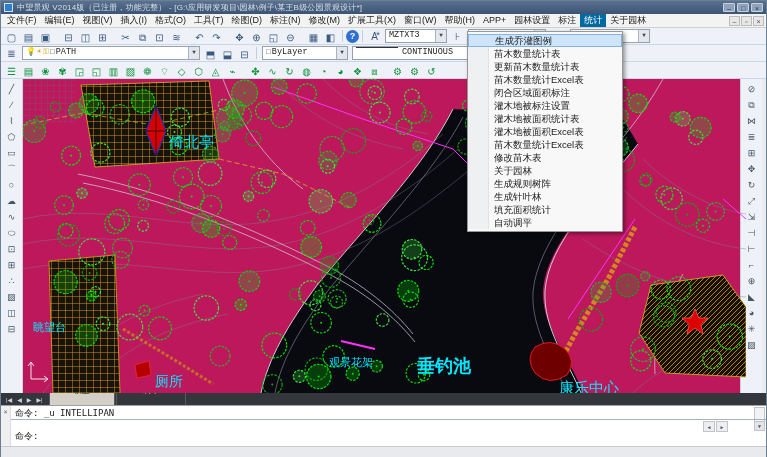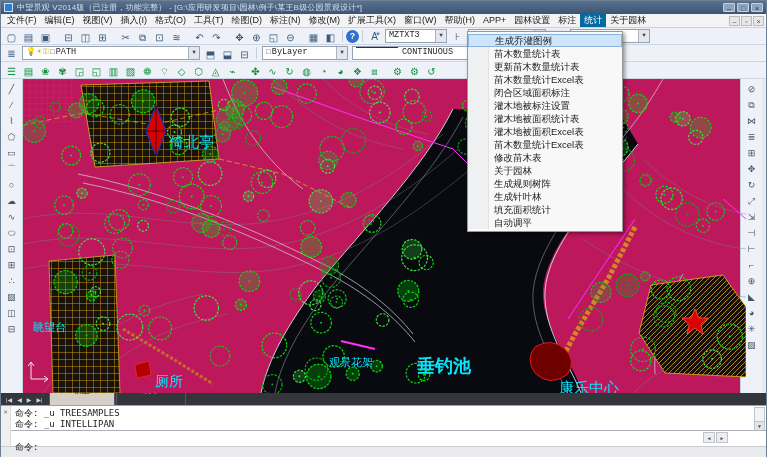"命令: _u TREESAMPLES" div { html: <div>命令: _u TREESAMPLES</div> -> none }
